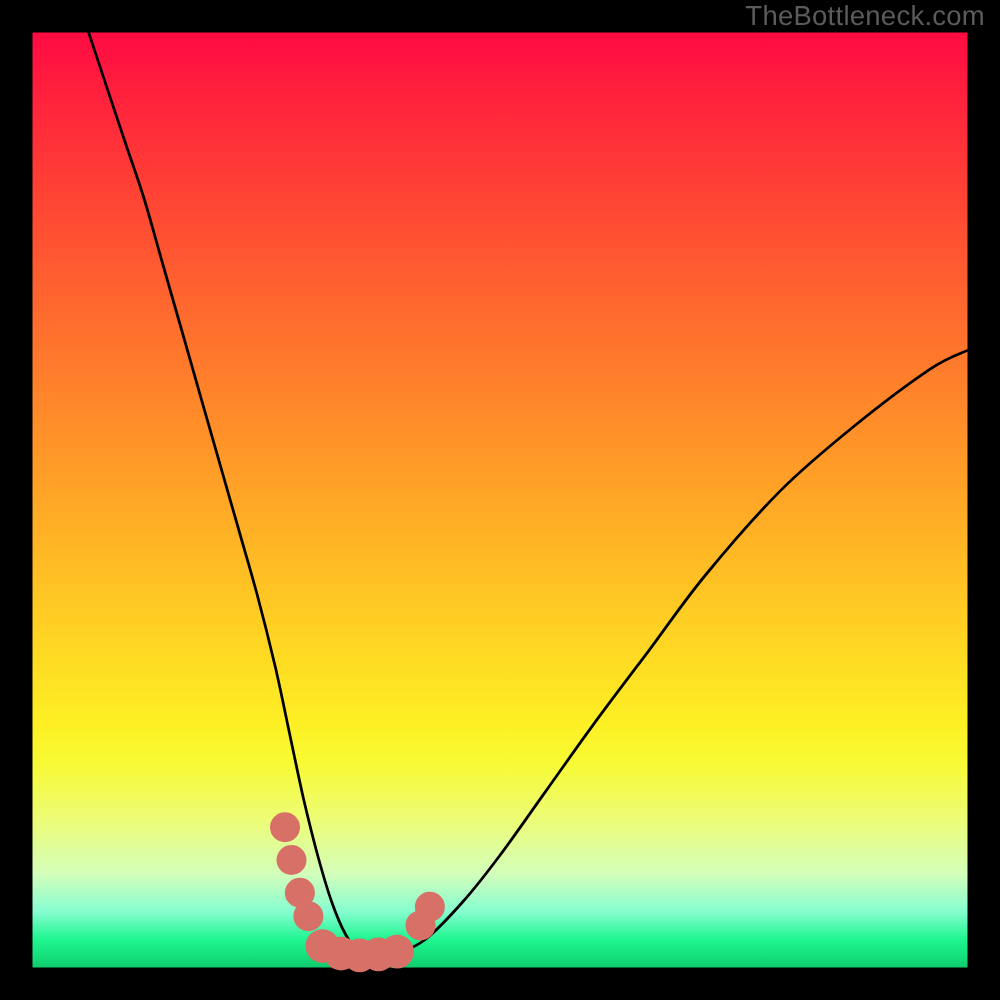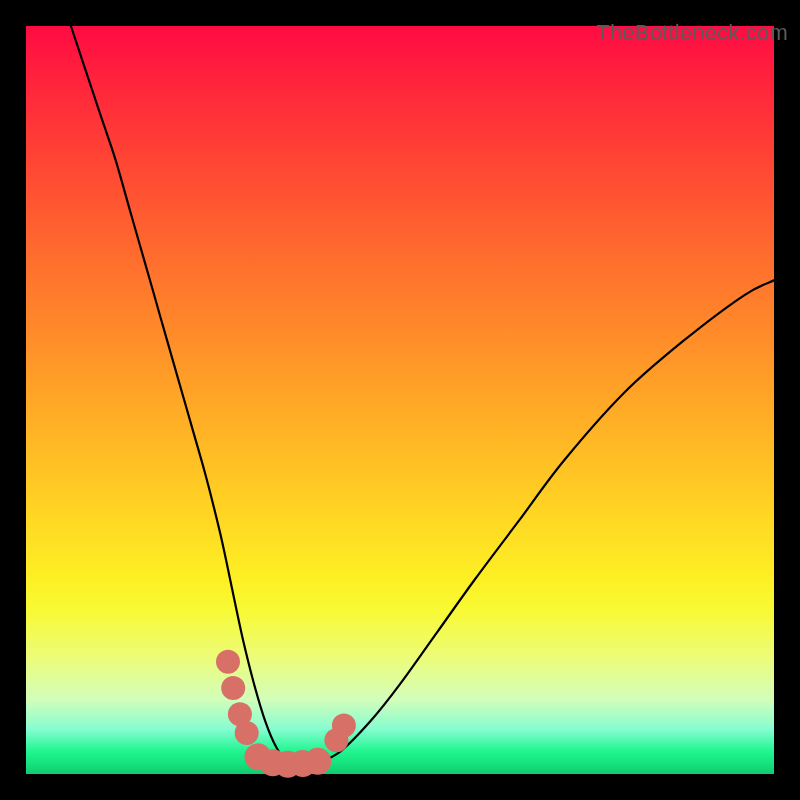"TheBottleneck.com" .watermark { top: 20px -> 0 }
